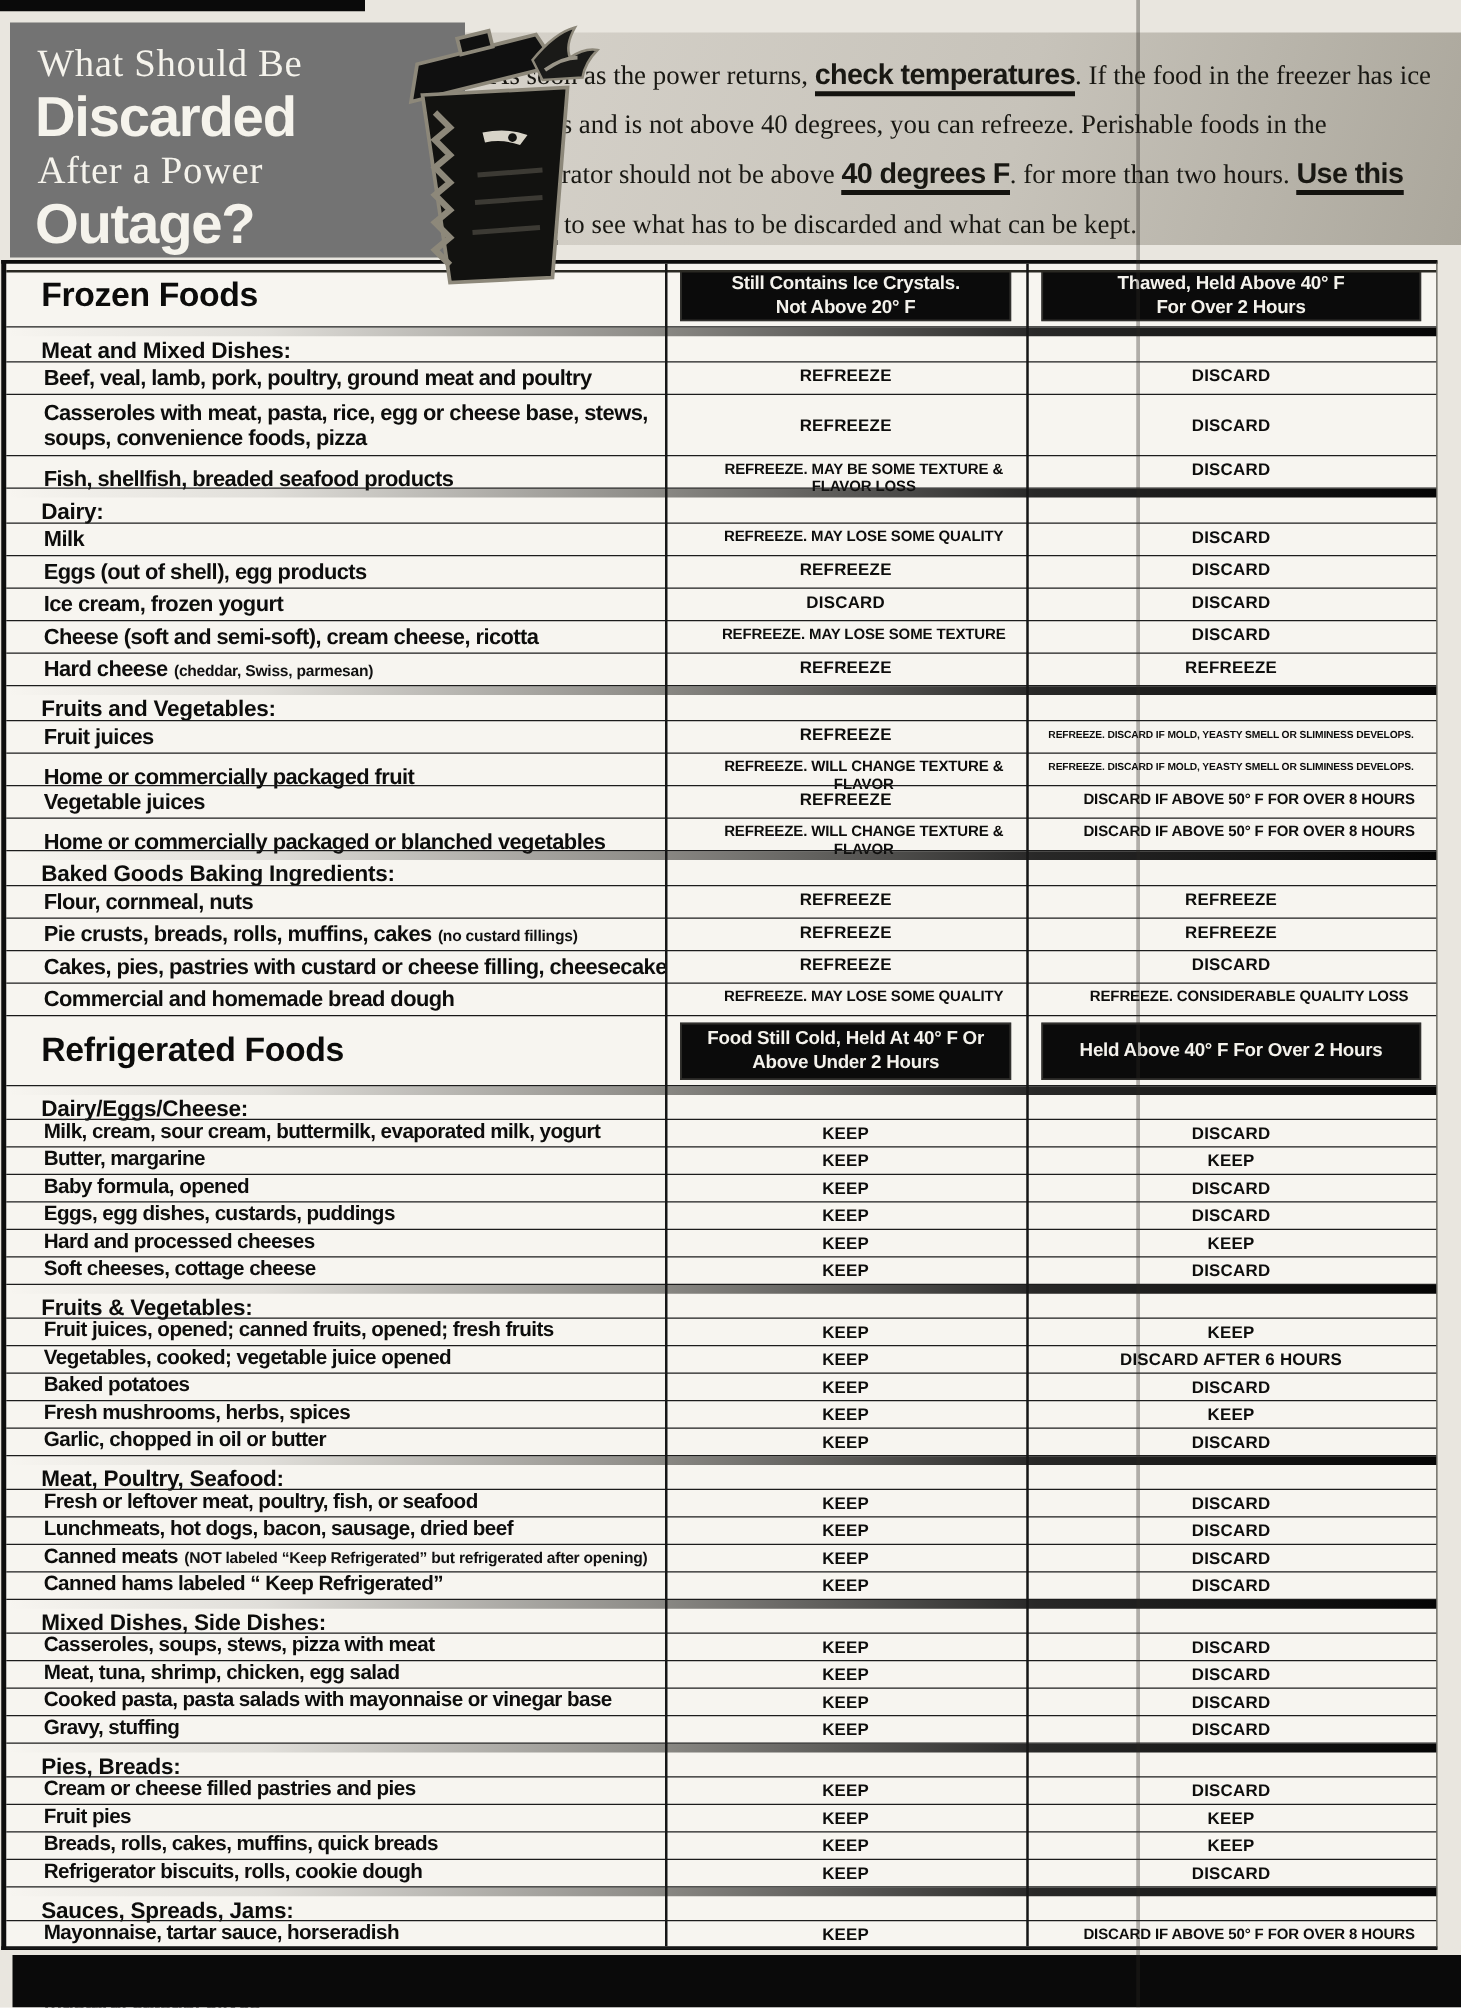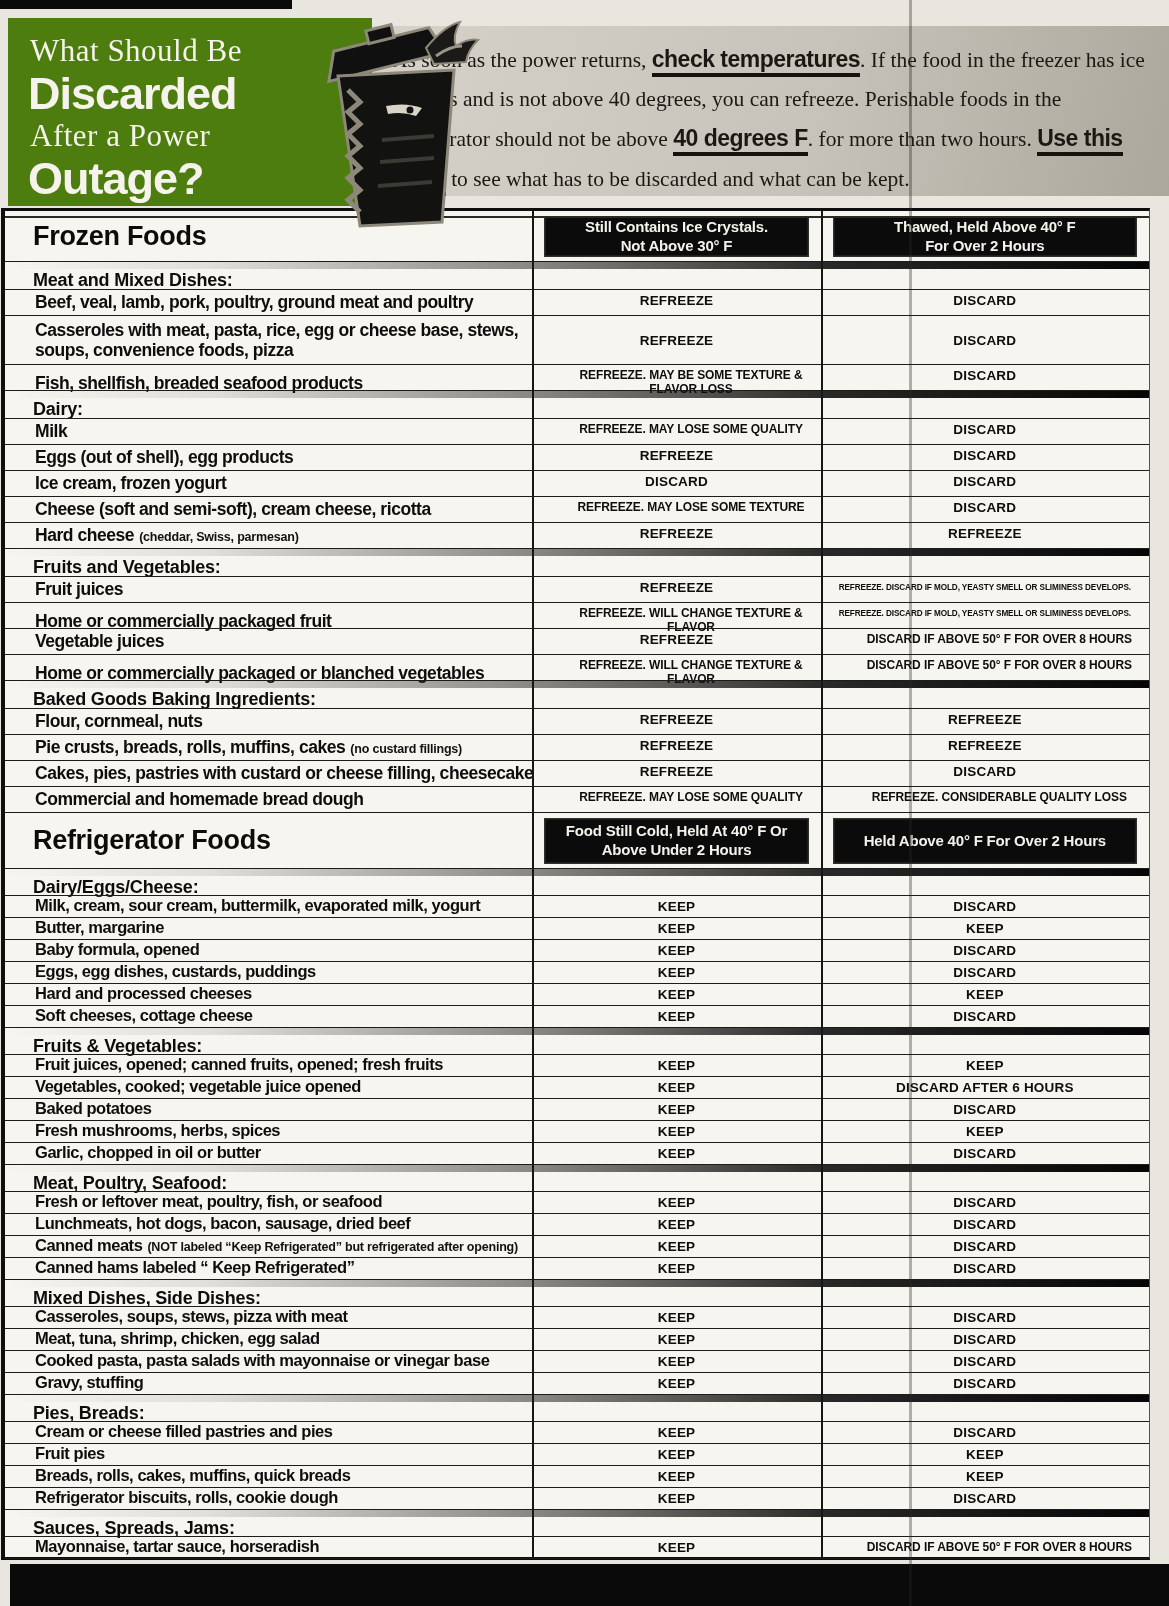"What Should Be" .title-box { background: #4d7c0f -> #737373 }
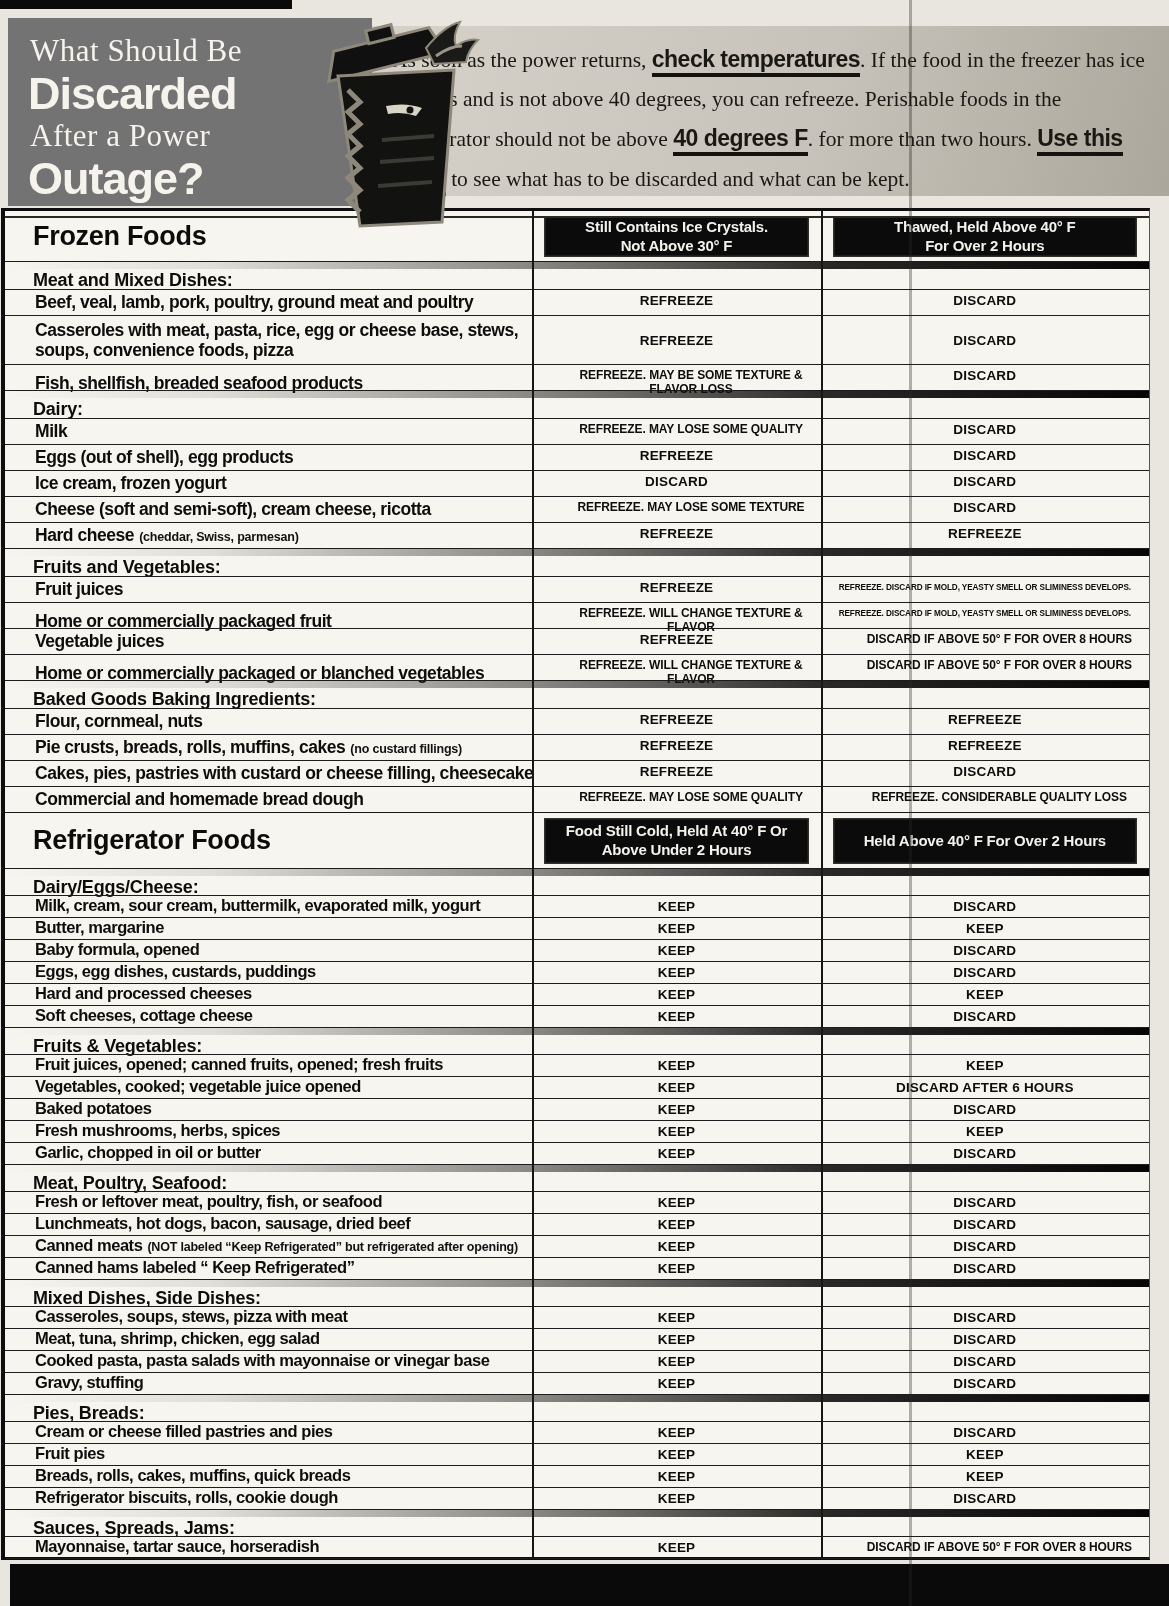"Still Contains Ice Crystals." div.hbox { text: 30 -> 20 }
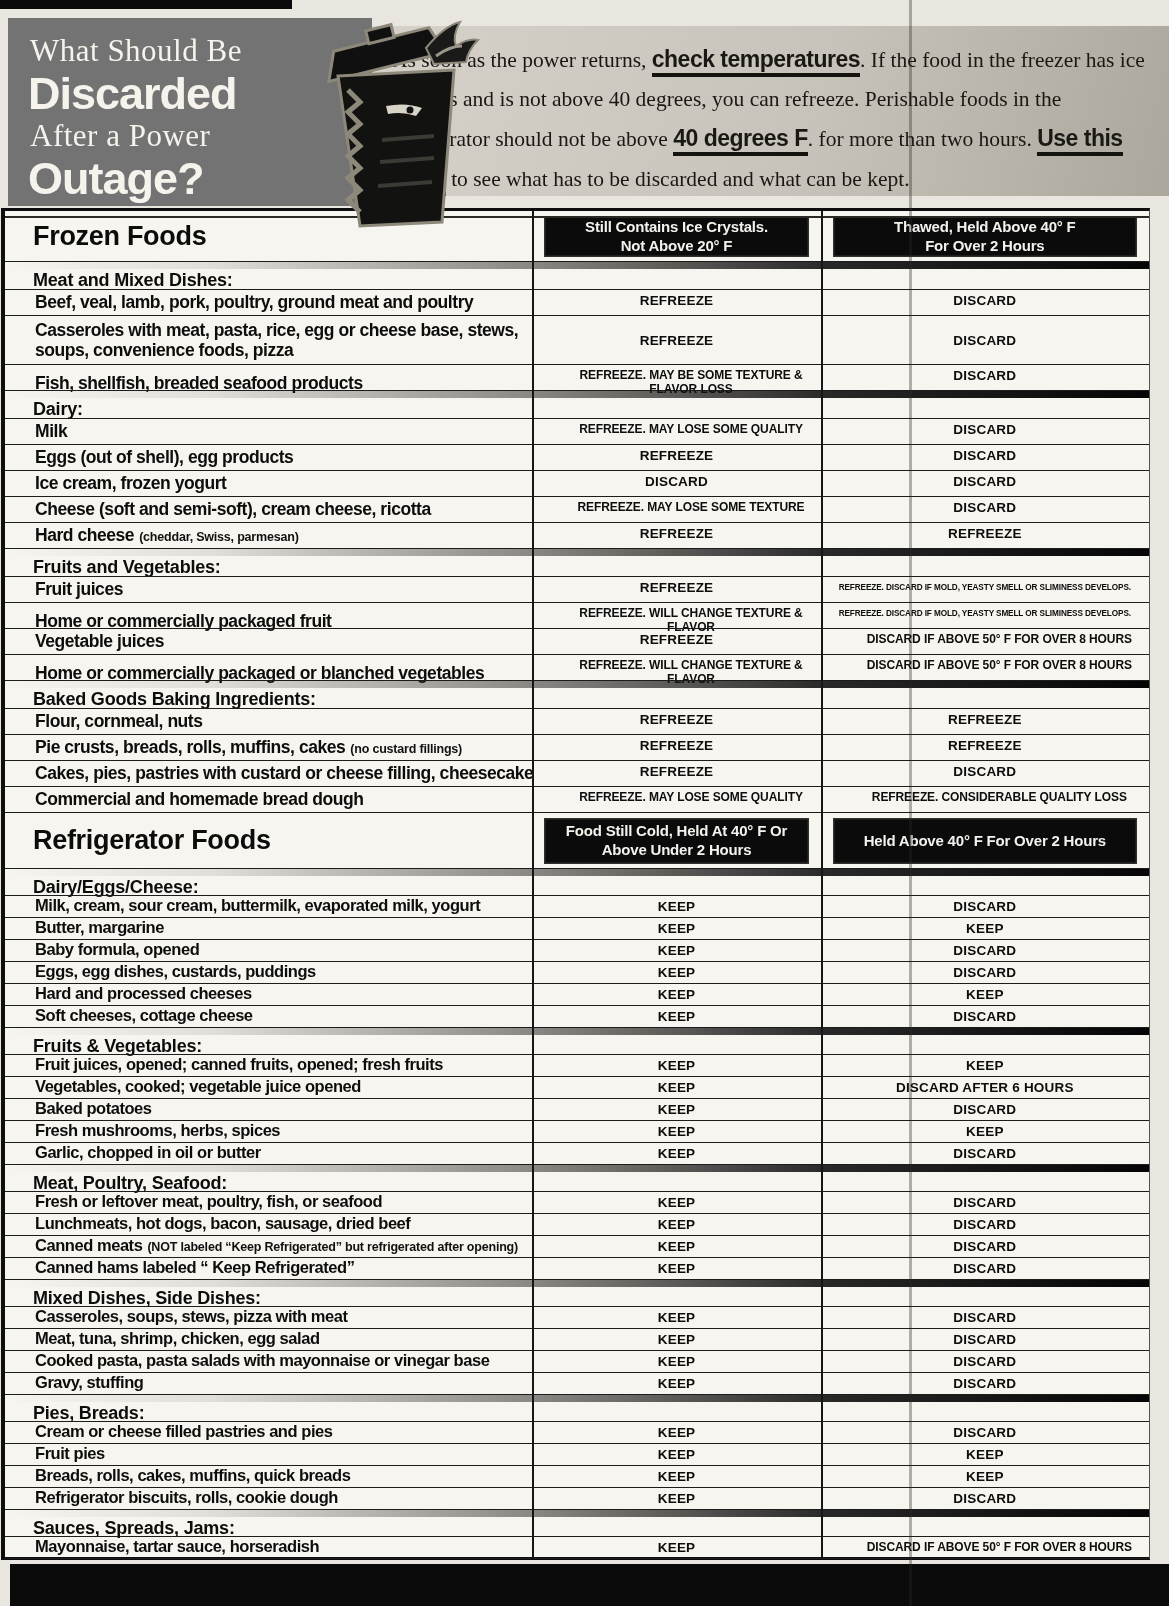"Refrigerator Foods" div.ttl { text: Refrigerator -> Refrigerated }
